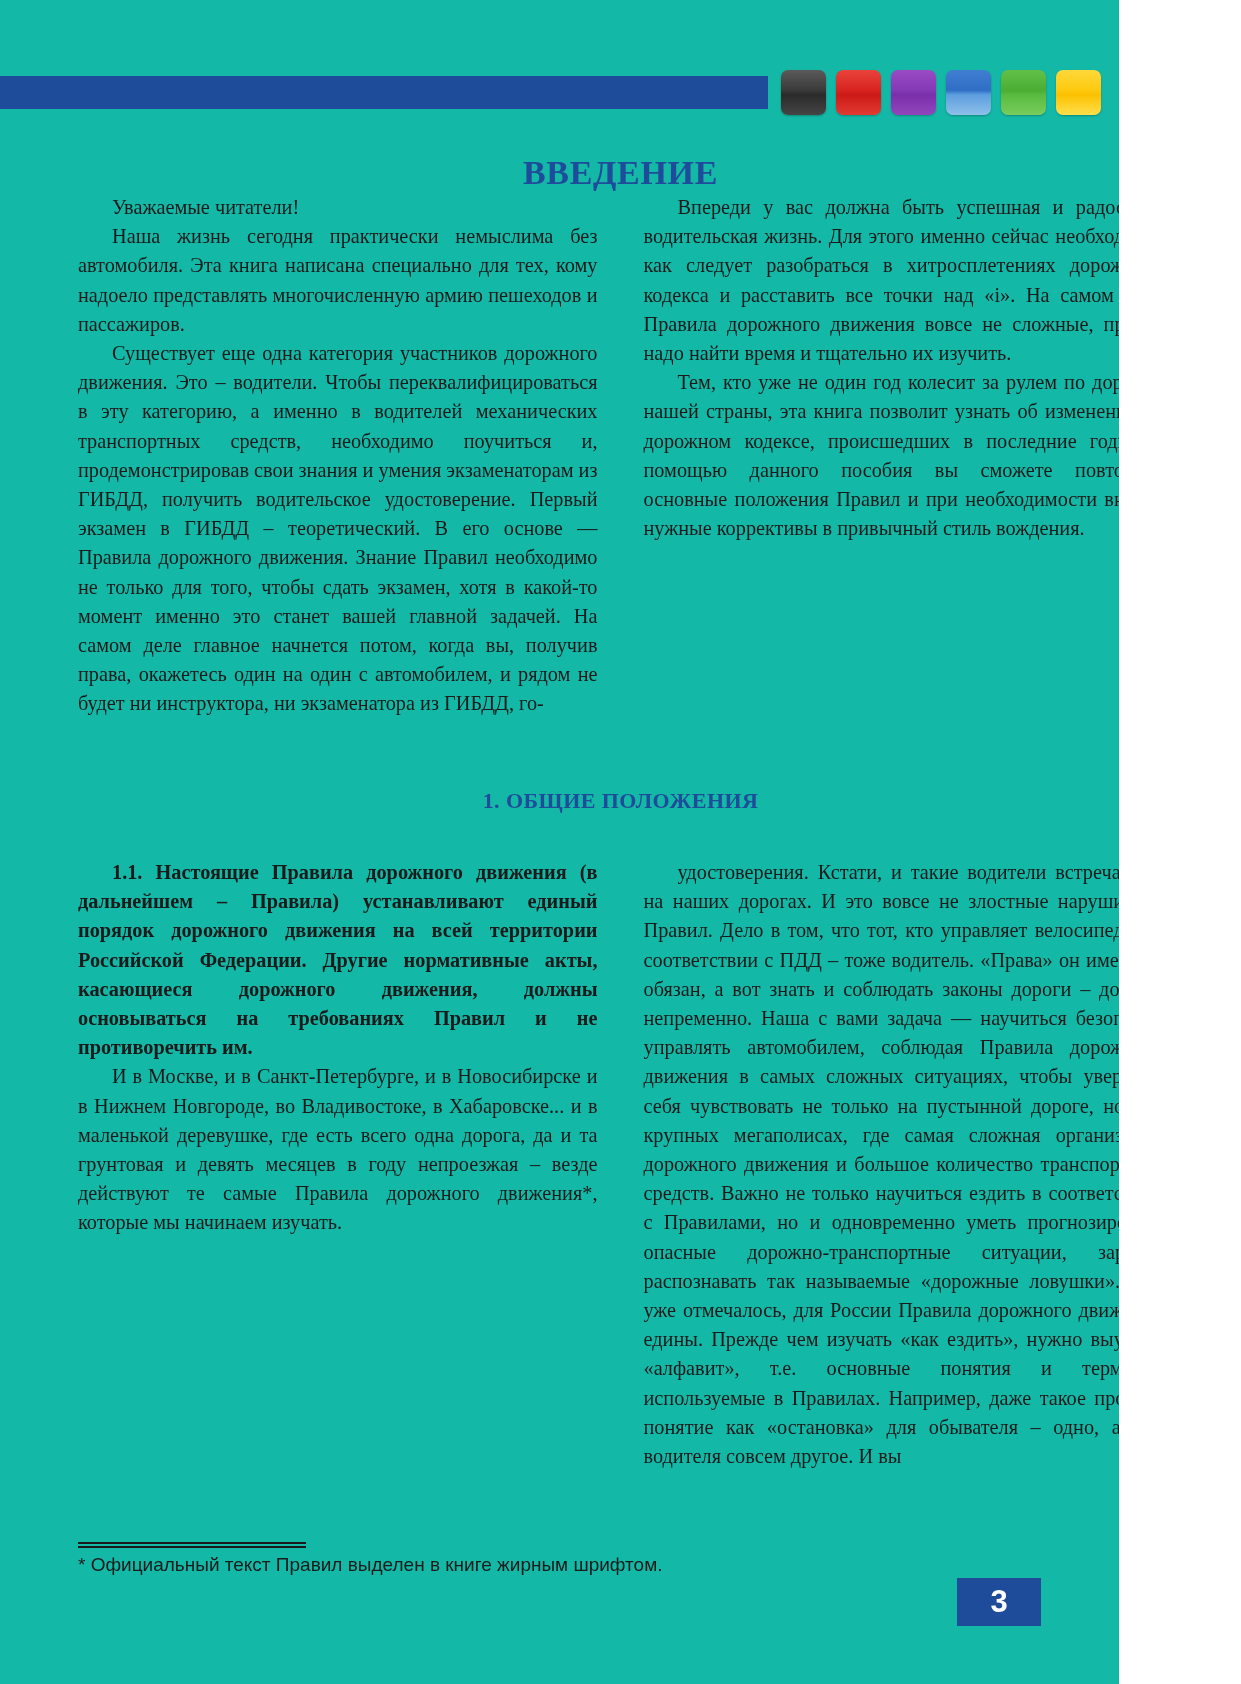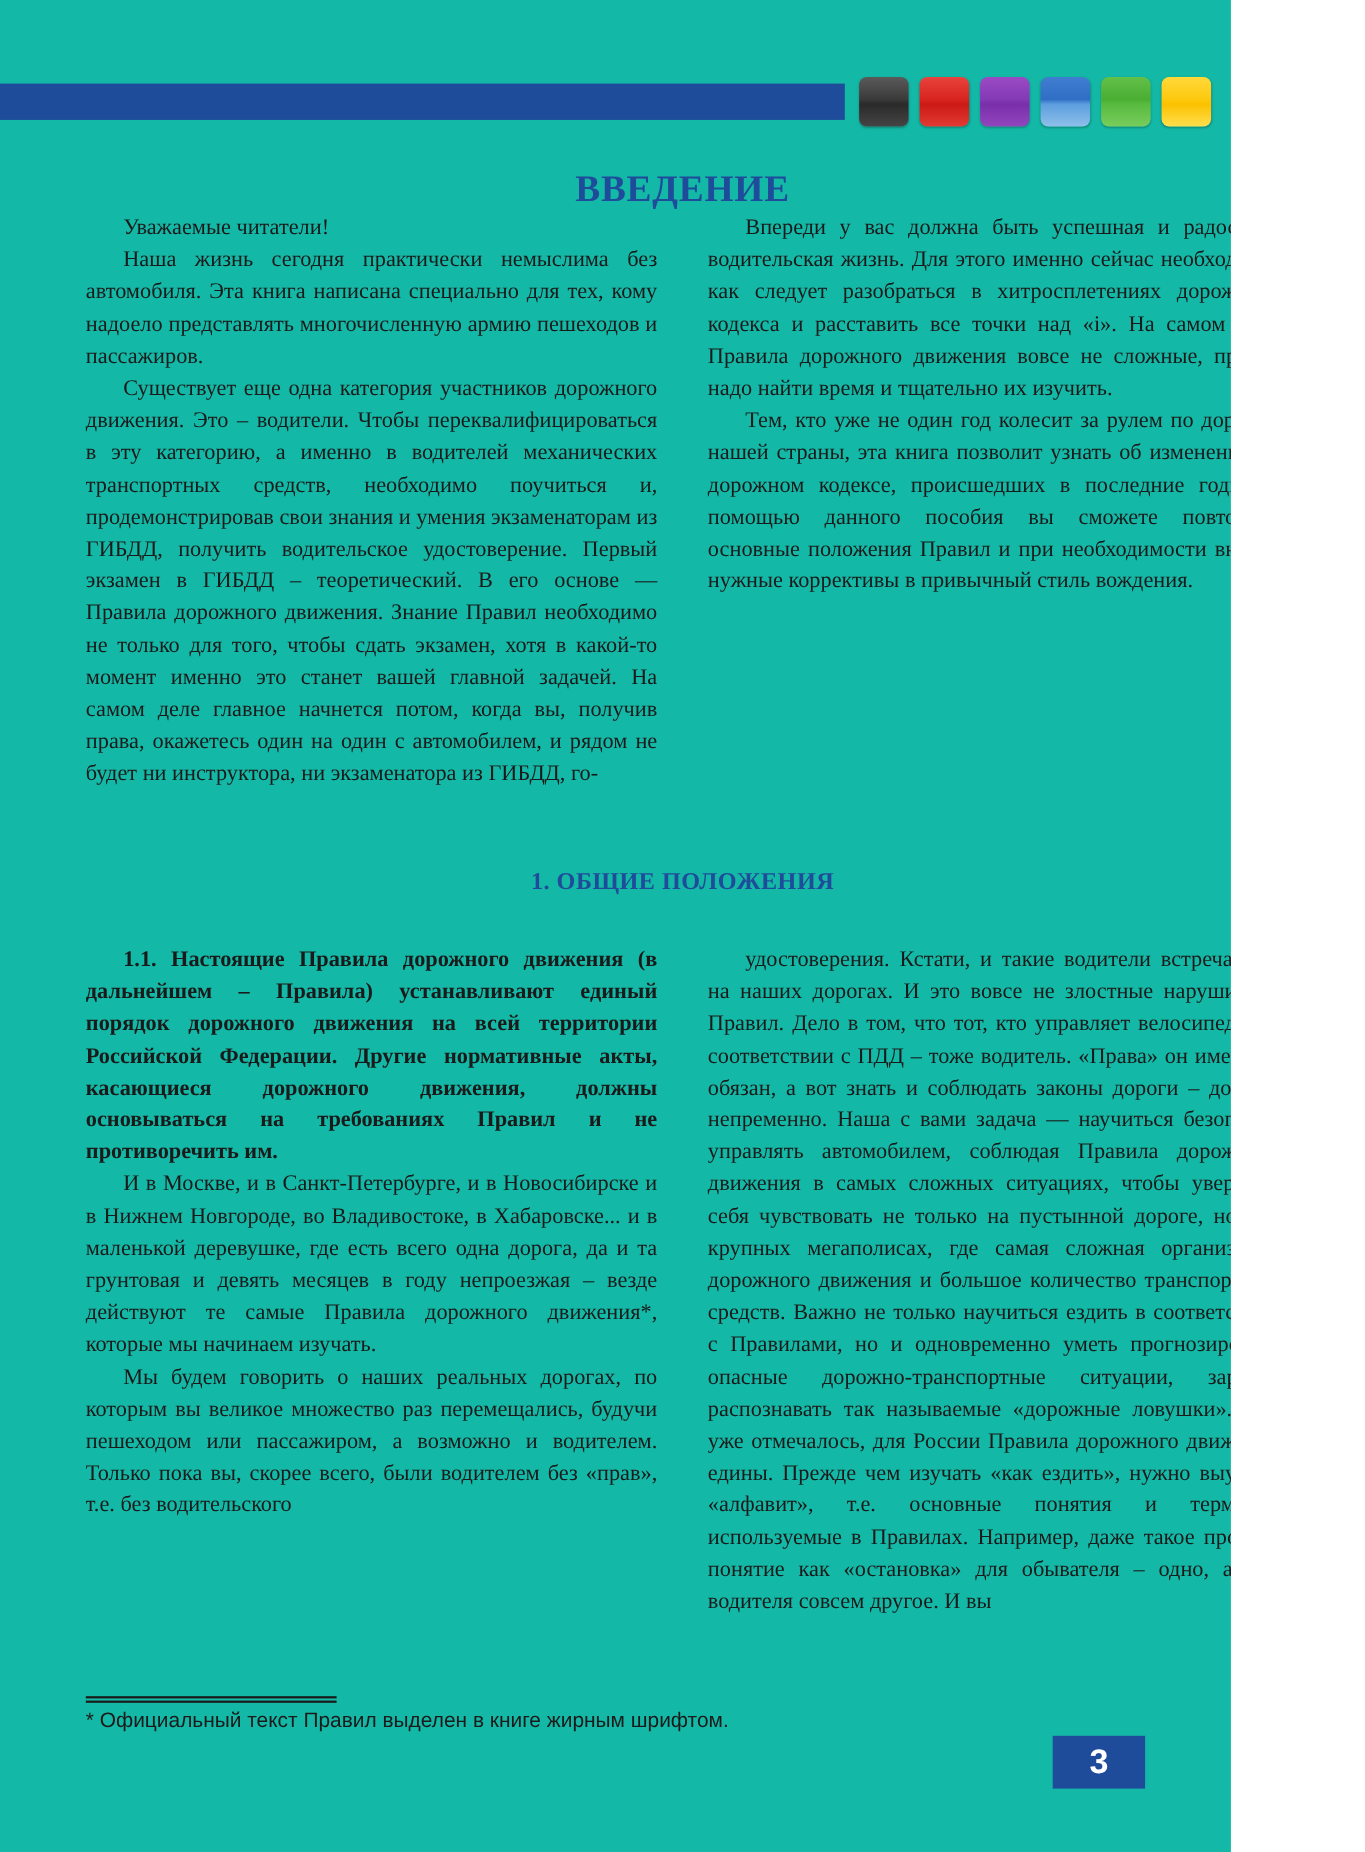"Мы будем говорить о наших" p { html: <p>Мы будем говорить о наших реальных дорогах, по которым вы великое множество раз перемещались, будучи пешеходом или пассажиром, а возможно и водителем. Только пока вы, скорее всего, были водителем без «прав», т.е. без водительского</p> -> none }
